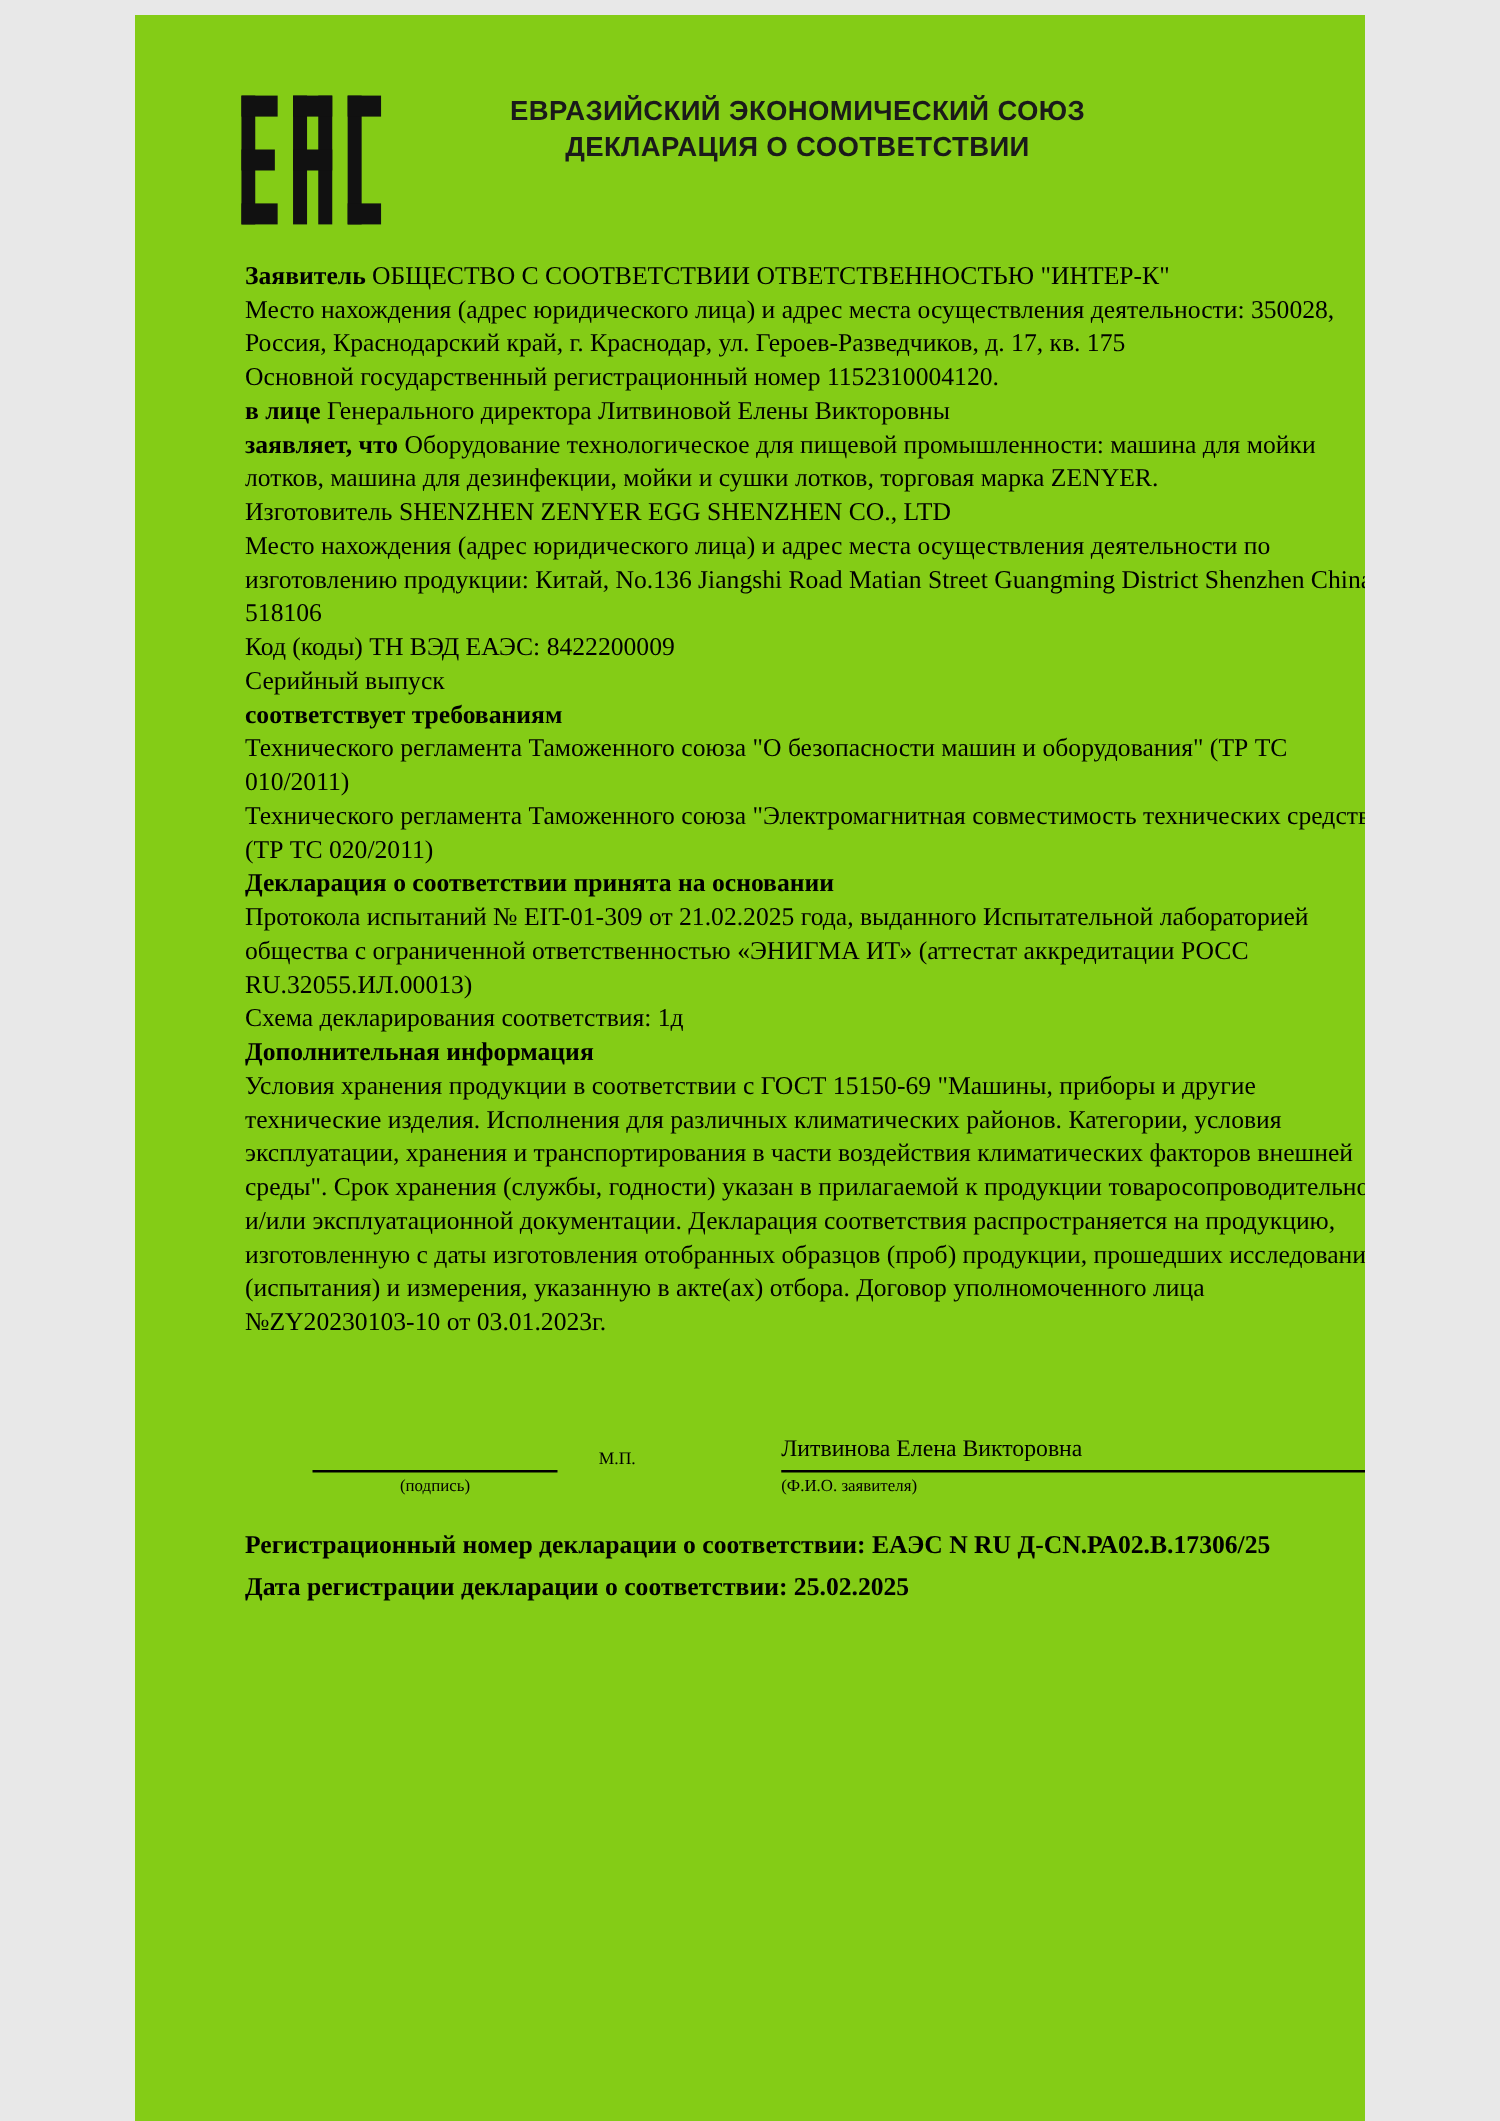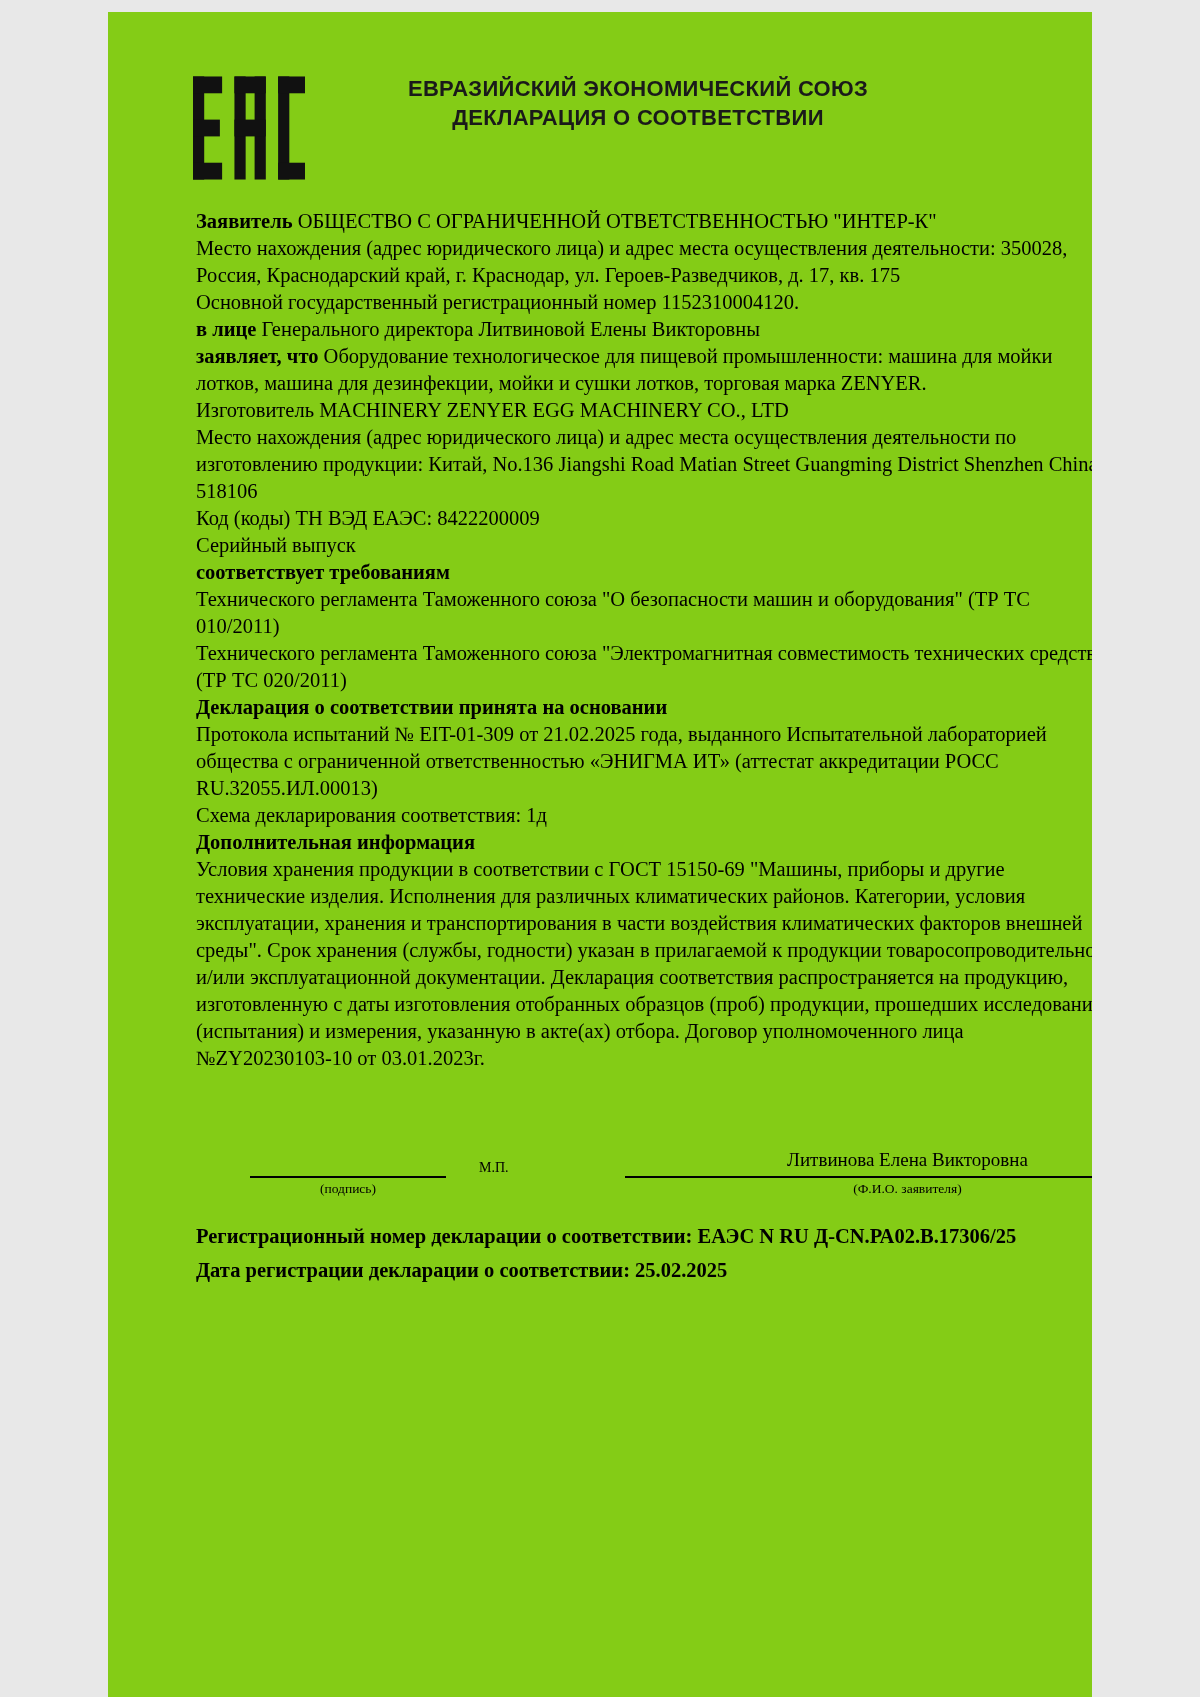"ОБЩЕСТВО С ОГРАНИЧЕННОЙ ОТВЕТСТВЕННОСТЬЮ" span { text: ОГРАНИЧЕННОЙ -> СООТВЕТСТВИИ }
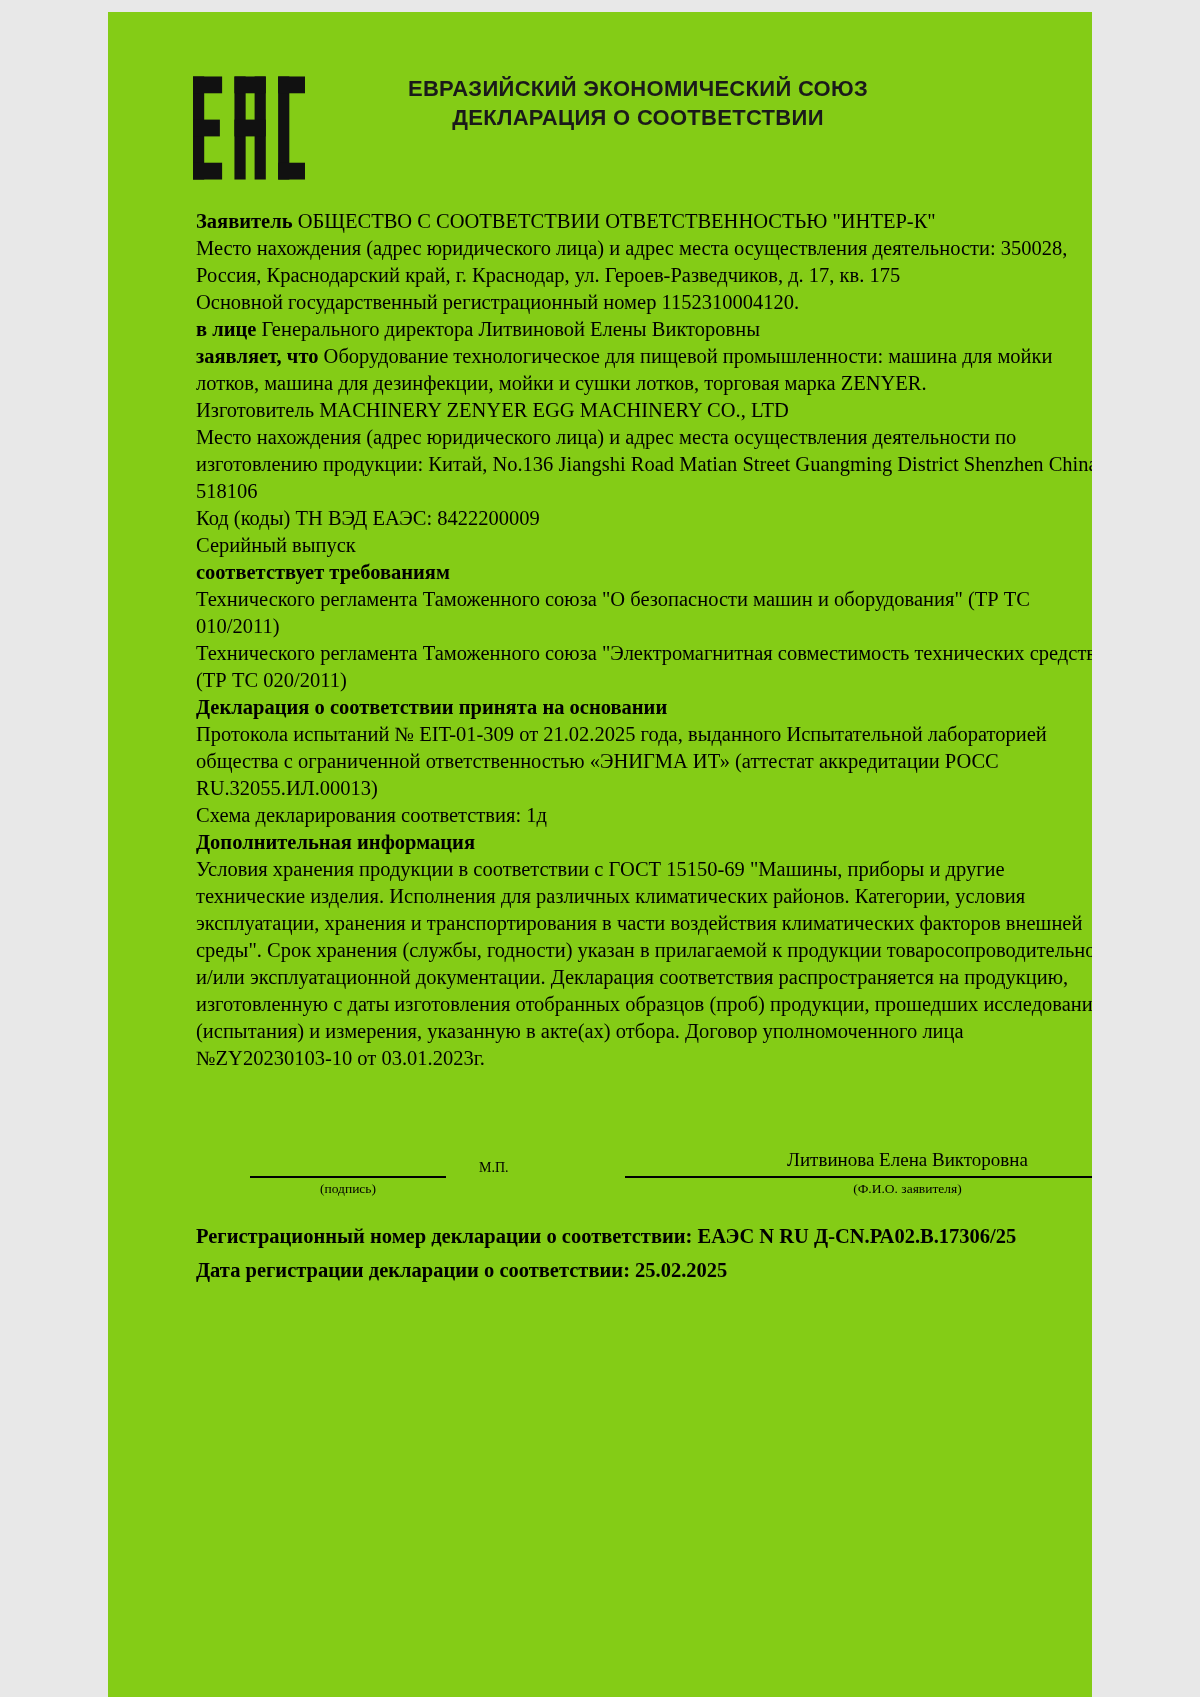"Изготовитель MACHINERY ZENYER EGG" span { text: MACHINERY ZENYER EGG MACHINERY -> SHENZHEN ZENYER EGG SHENZHEN }
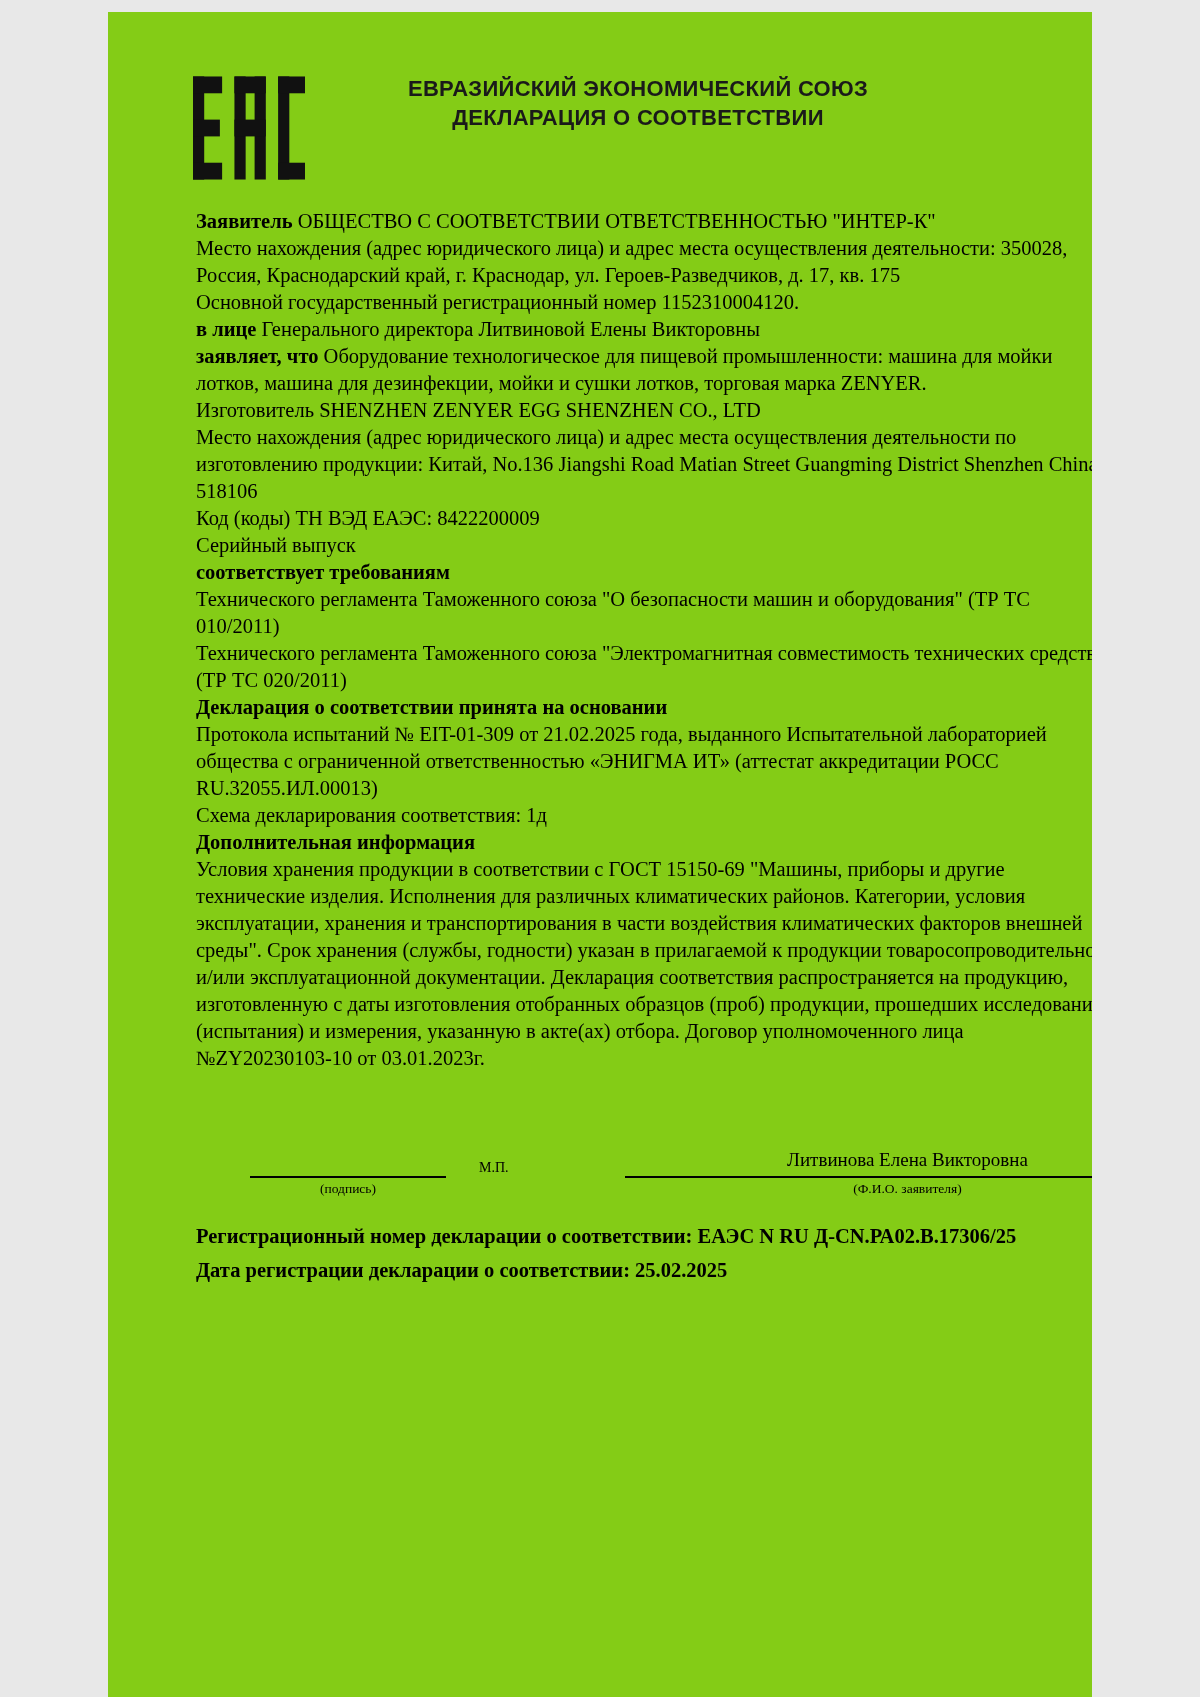"Литвинова Елена Викторовна" .sig-right { text-align: center -> none }
